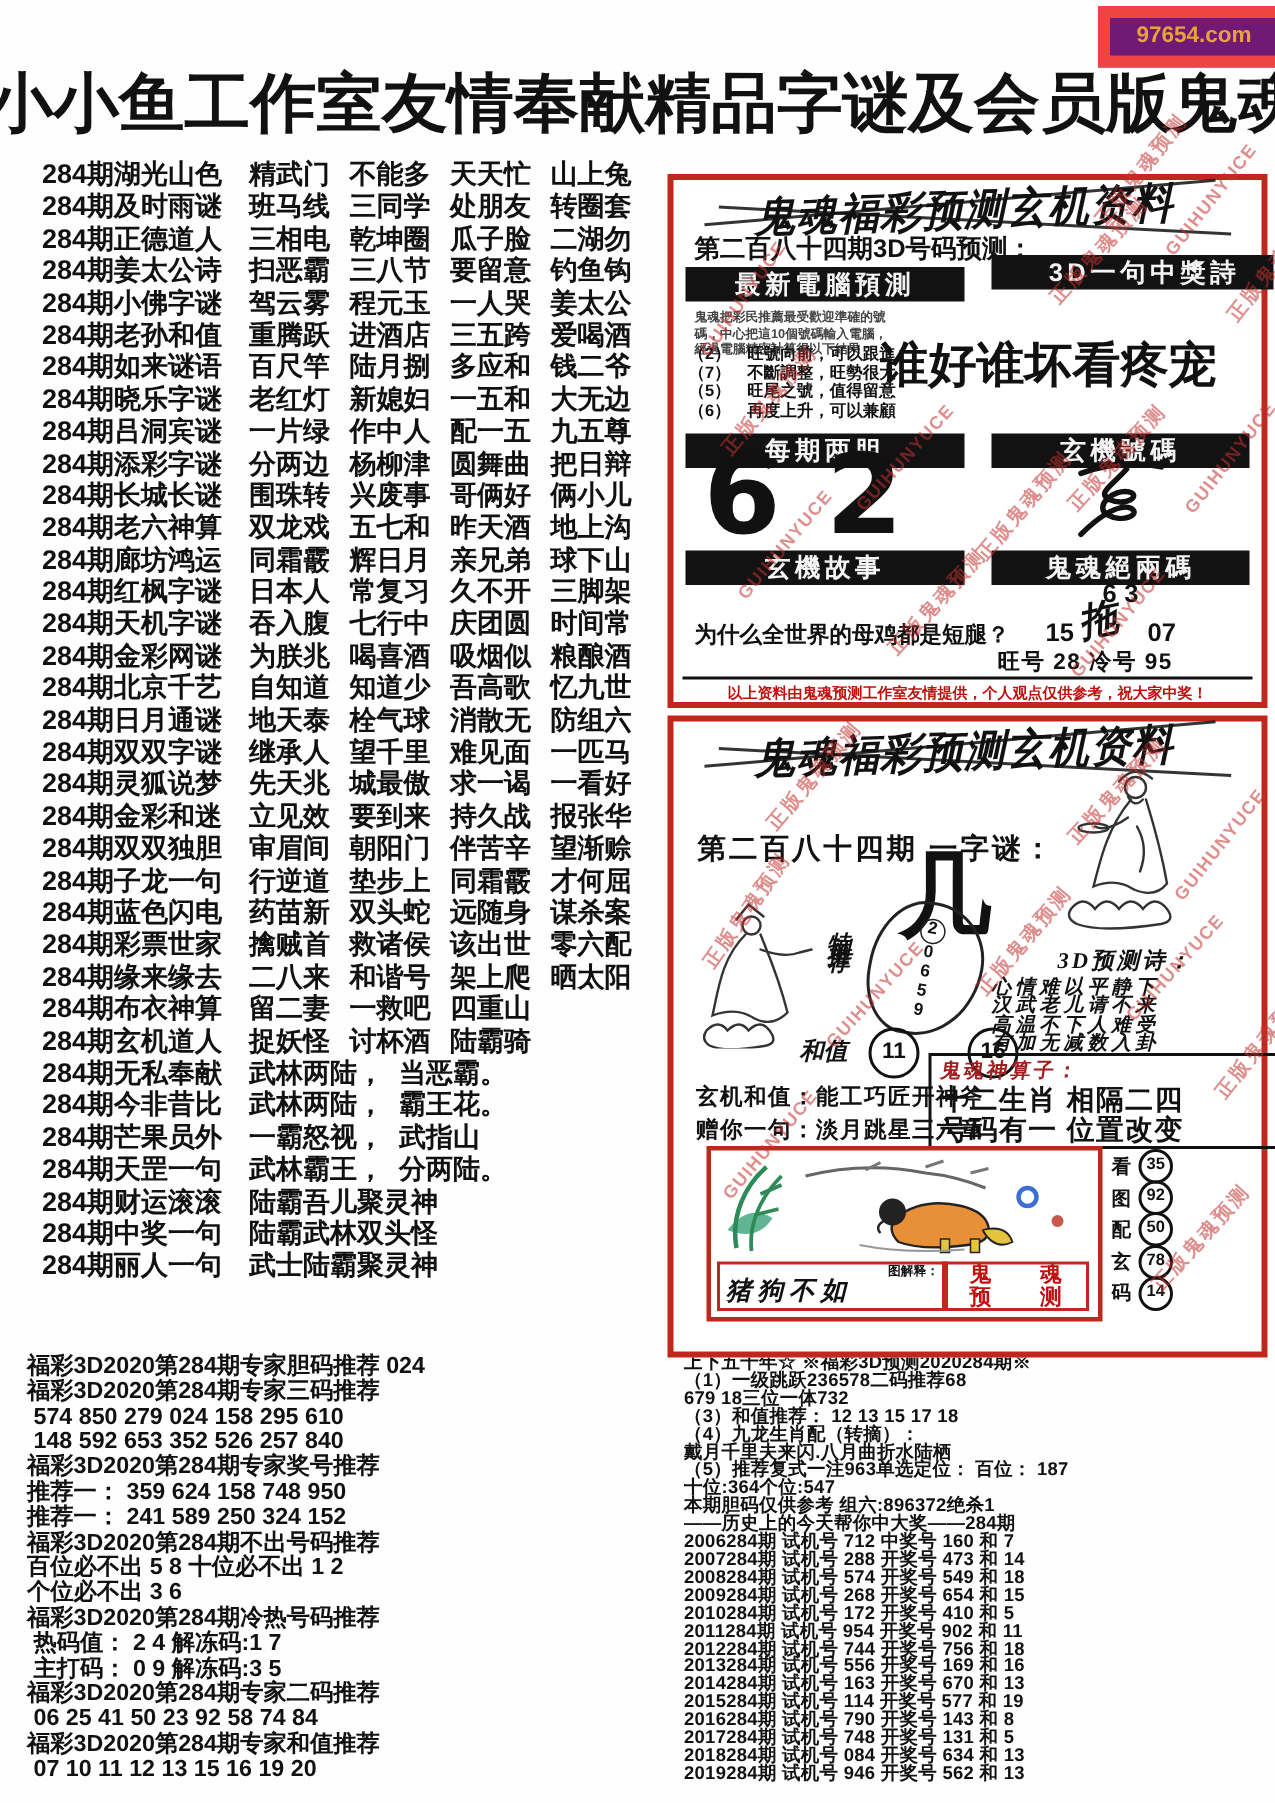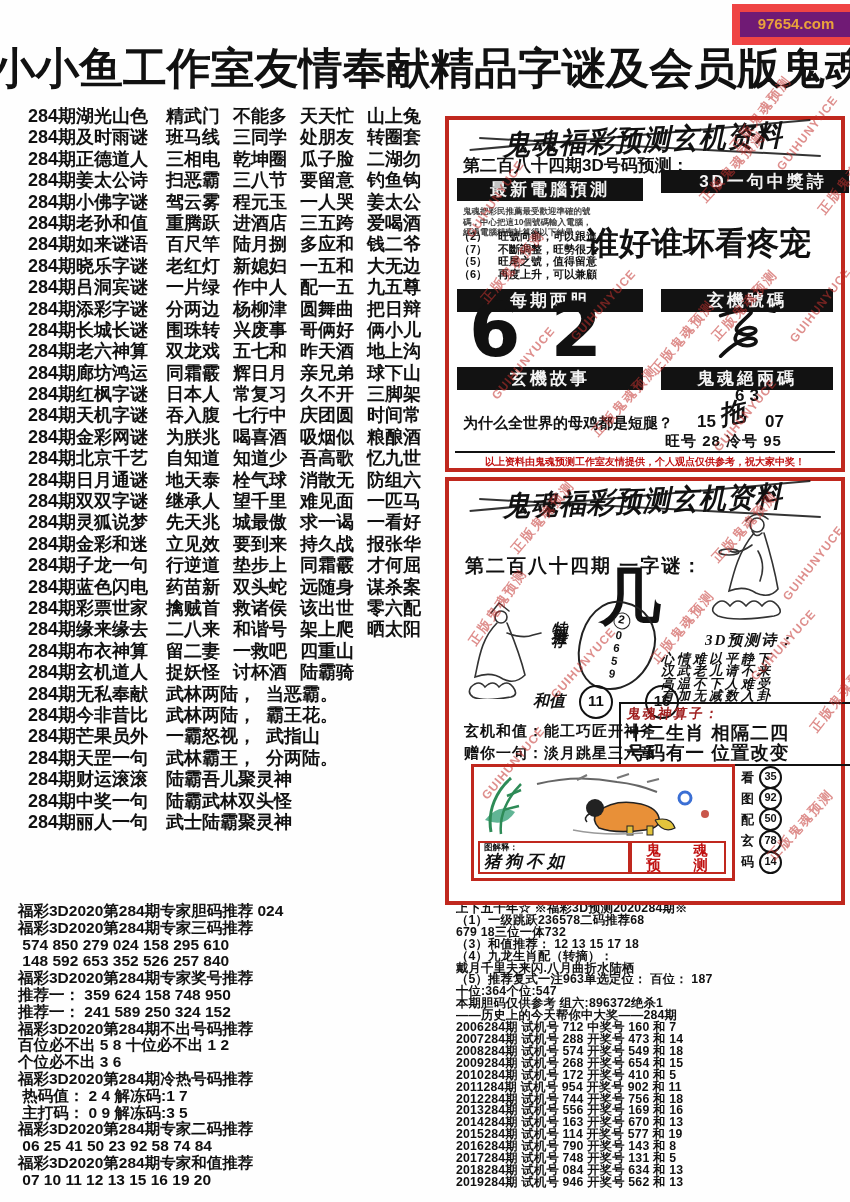"284期双双独胆 审眉间 朝阳门 伴苦辛 望渐赊" div.riddle-row { html: none -> <div><span>284期双双独胆</span><span>审眉间</span><span>朝阳门</span><span>伴苦辛</span><span>望渐赊</span></div> }
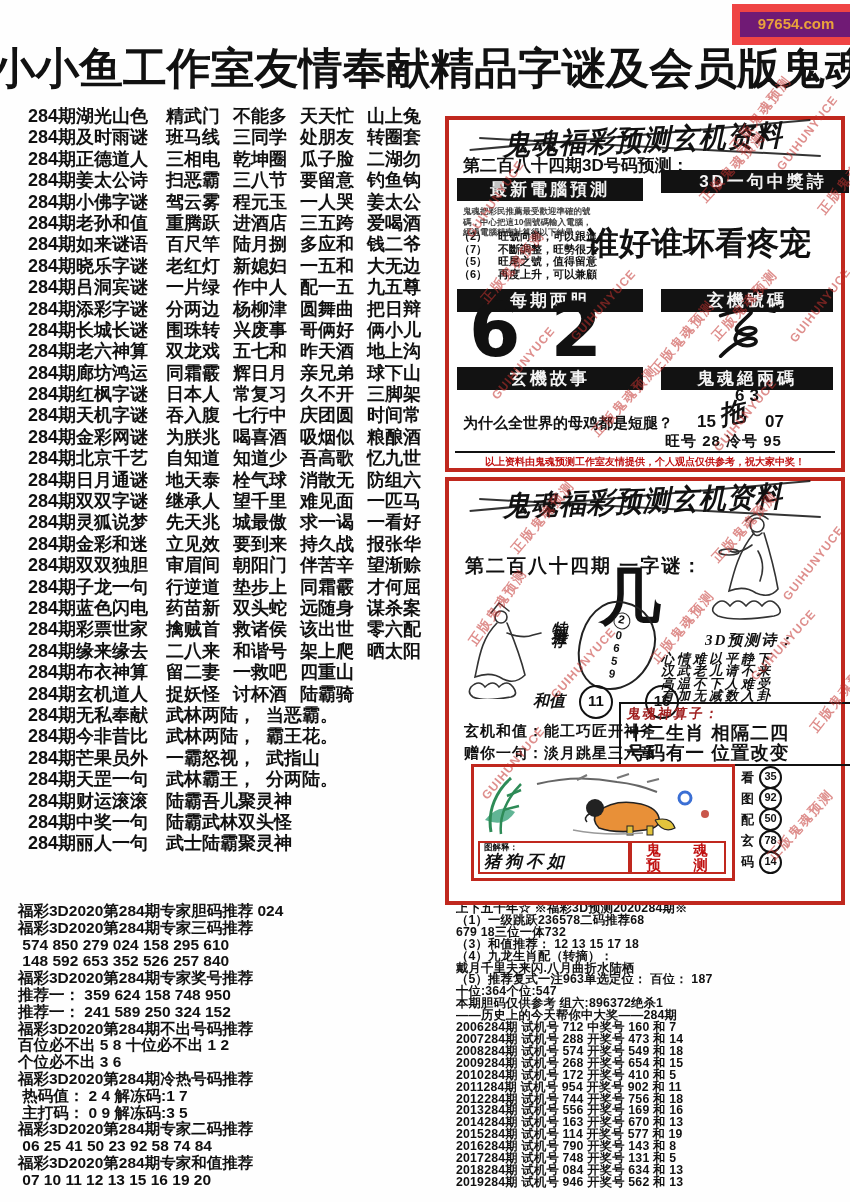"图解释：" .tujie-label { text-align: none -> right }
